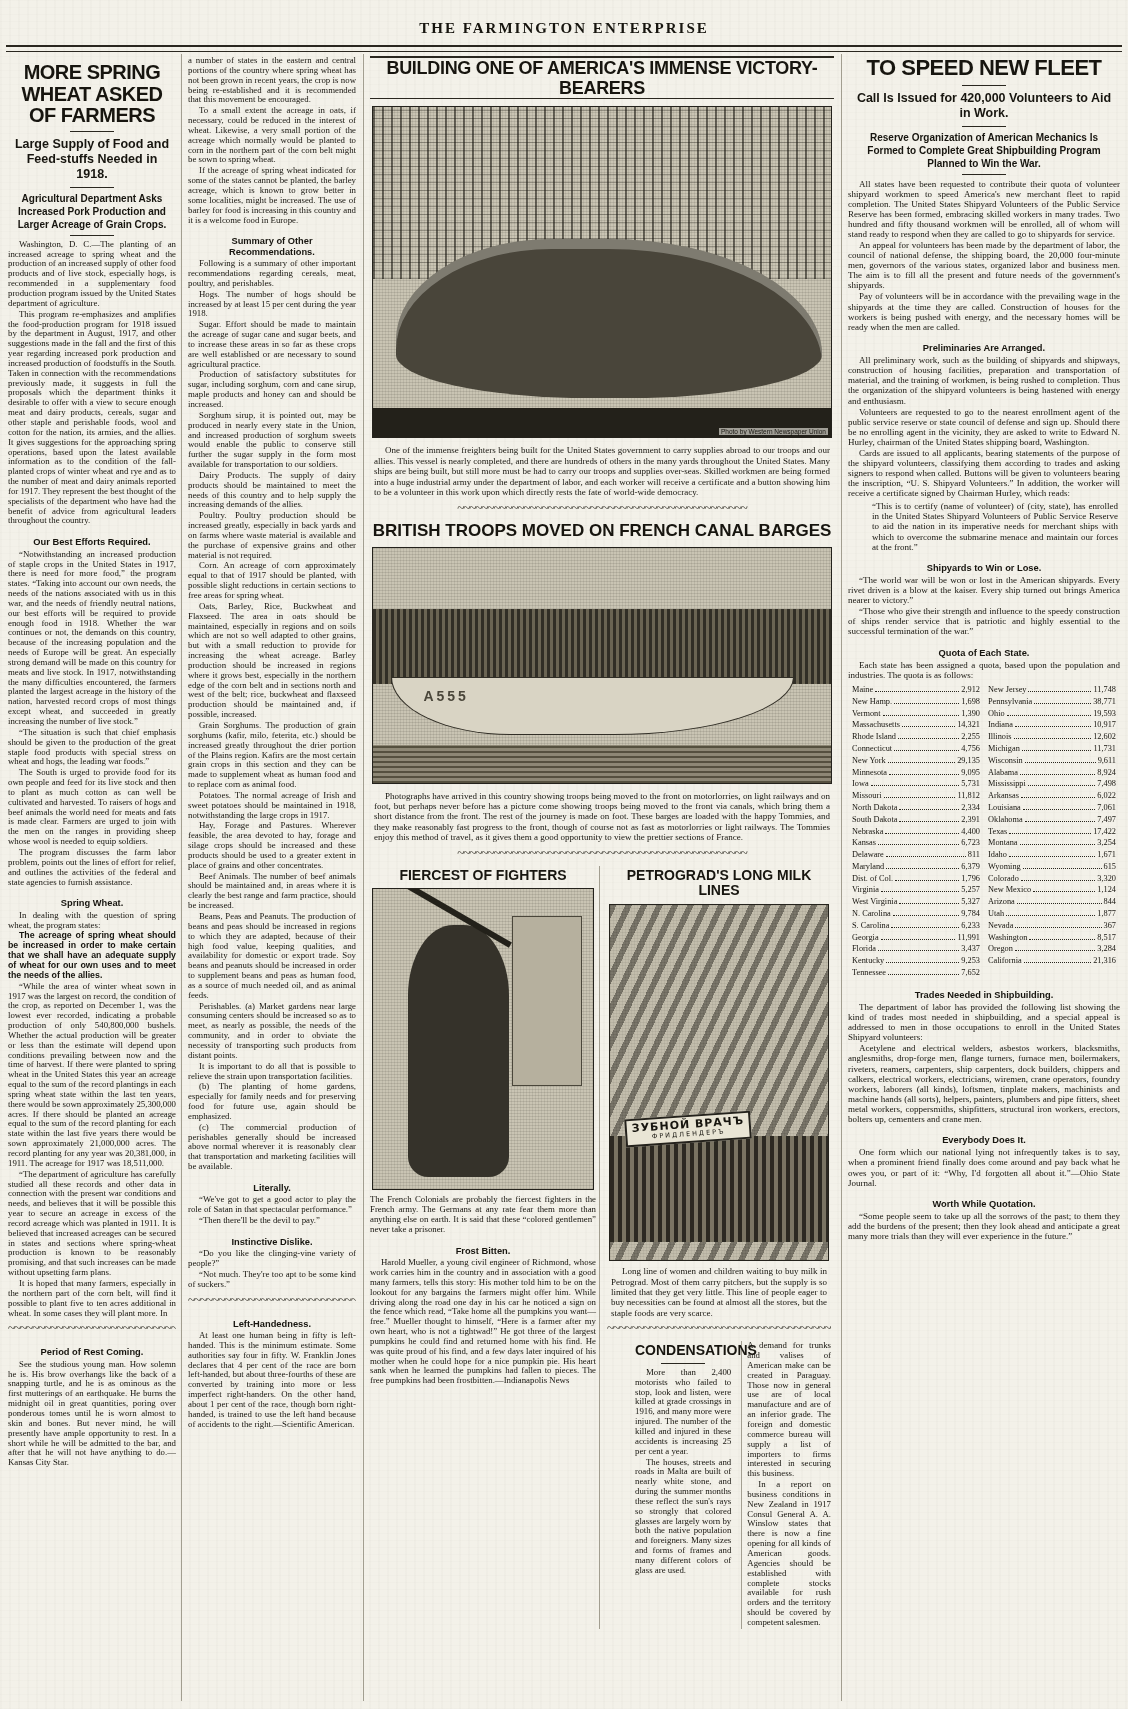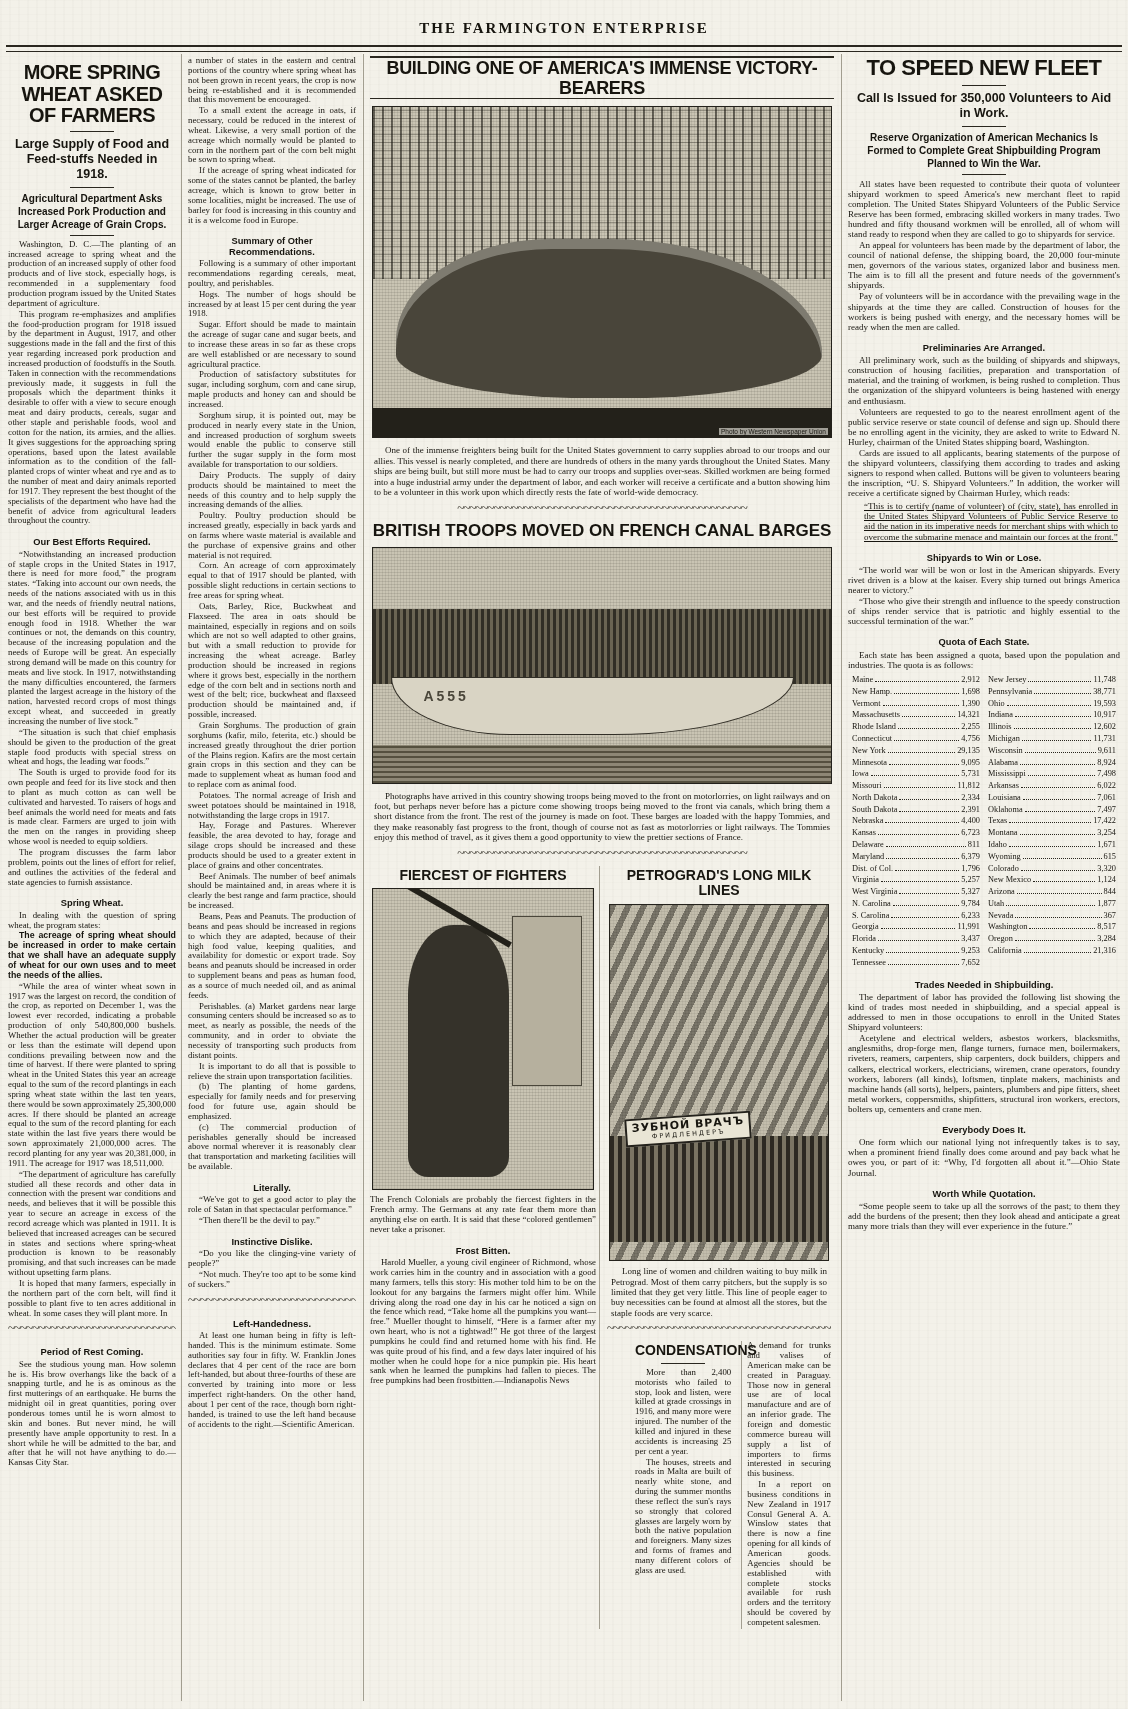"Call Is Issued for 350,000" div.deck { text: 350,000 -> 420,000 }
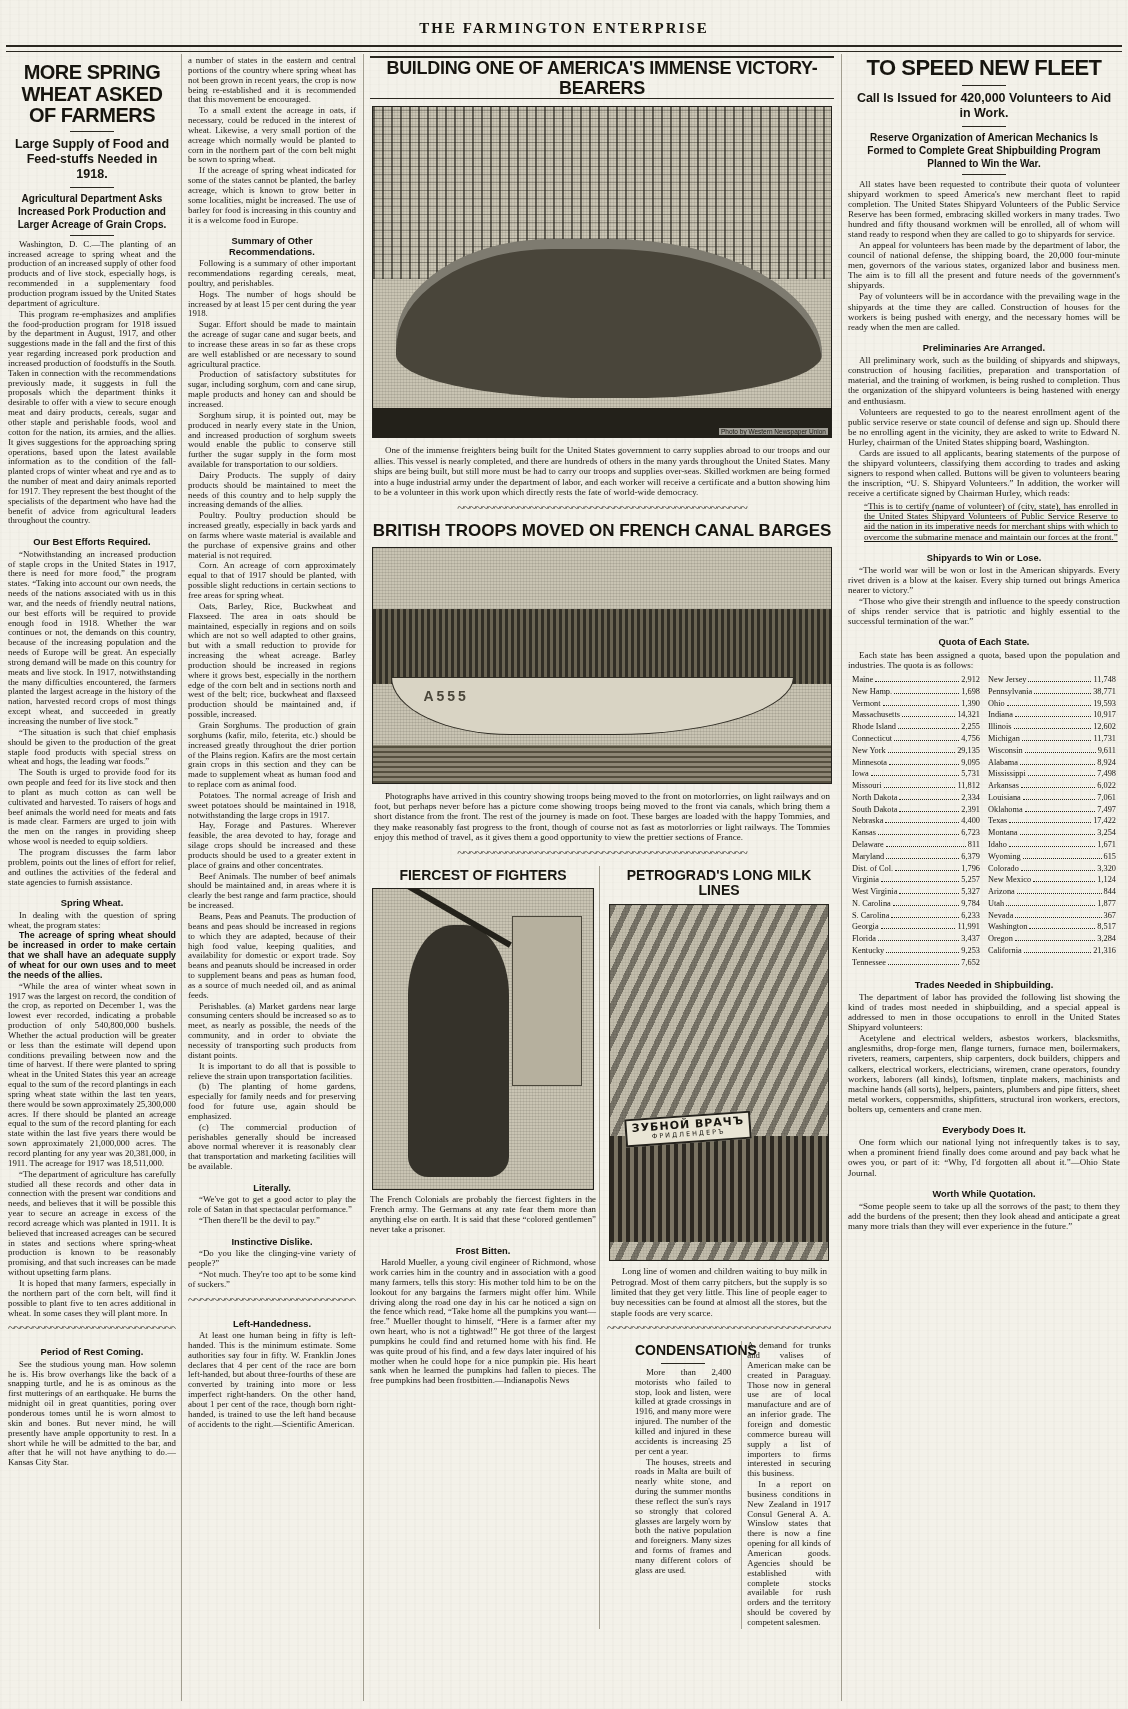"“This is to certify (name" .blk.qt { margin: 3px 2px 3px 16px -> 3px 2px 3px 24px; text-decoration: underline -> none }
